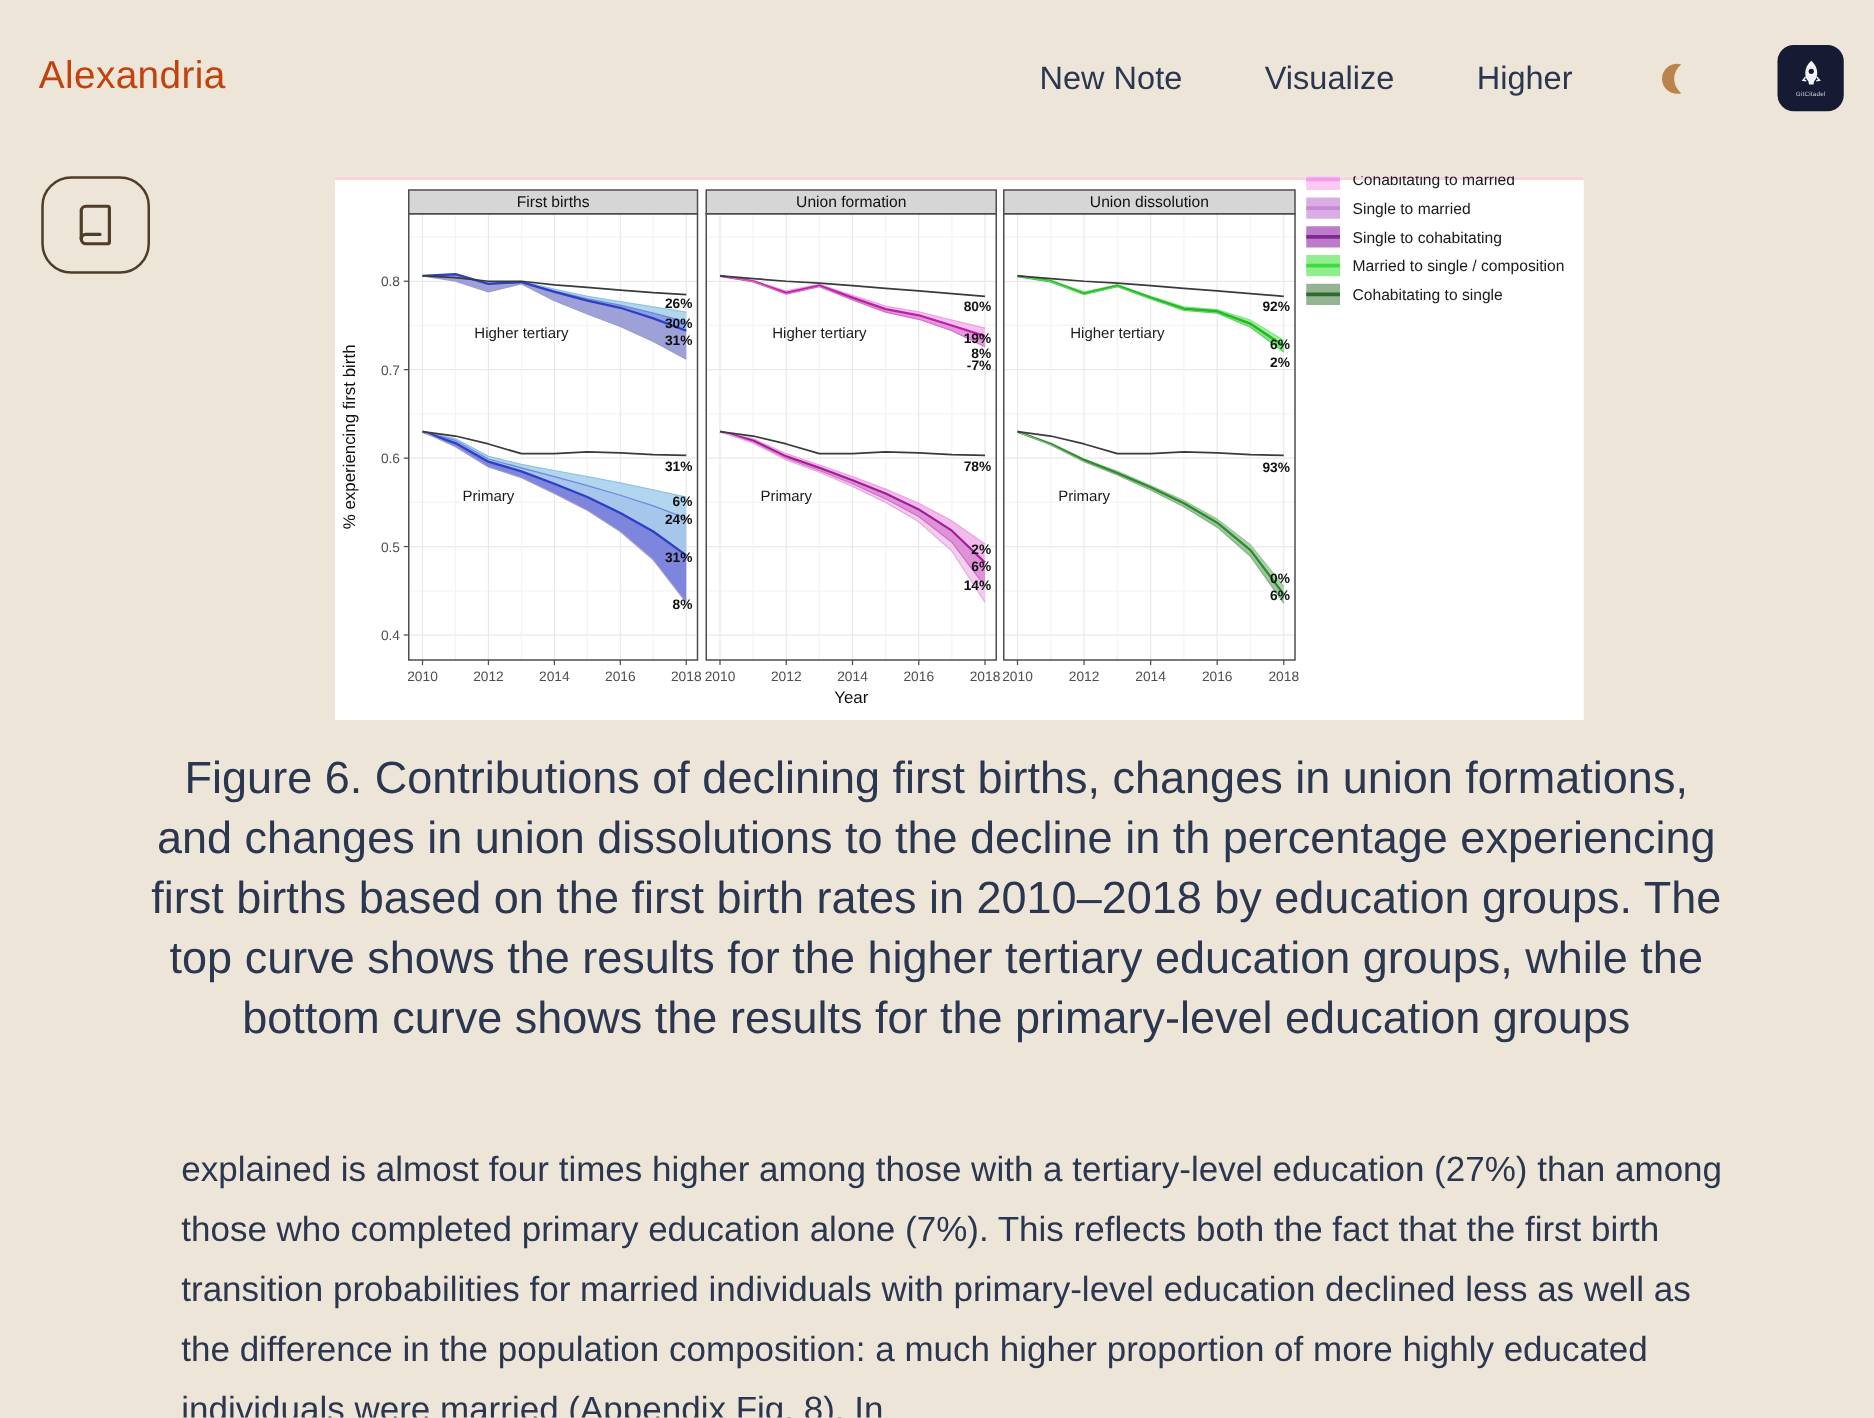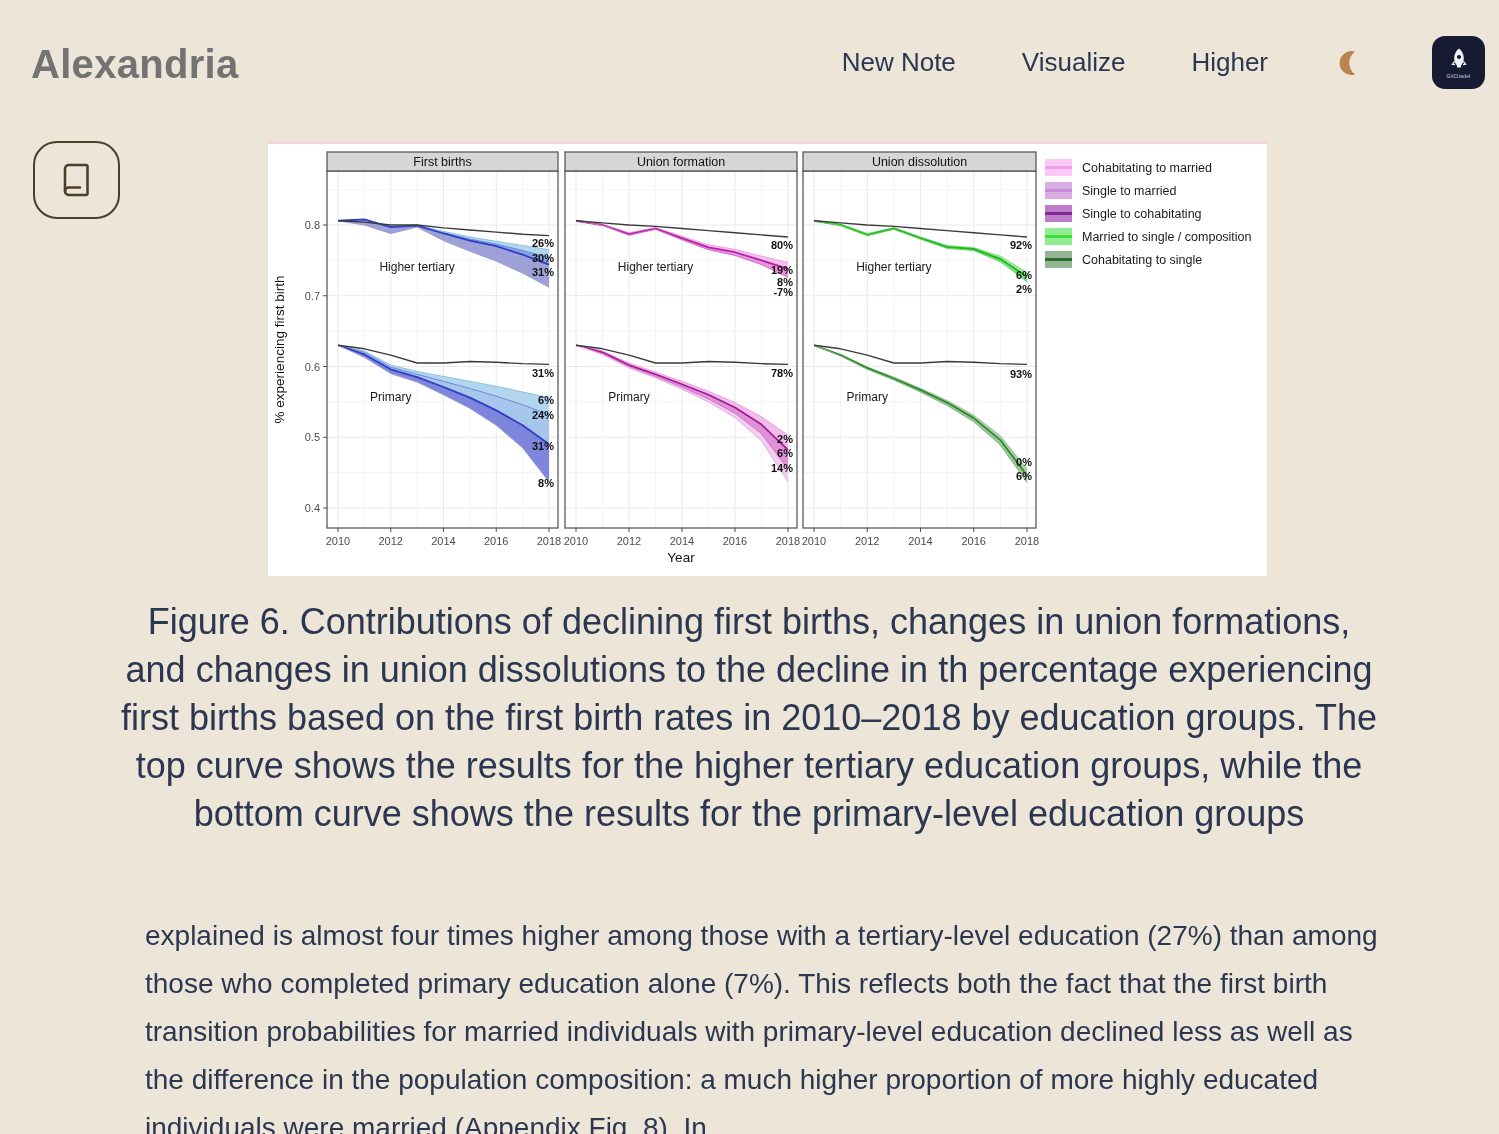"Alexandria" .brand { color: #737373 -> #c2410c; font-size: 40px -> 31px; font-weight: 700 -> 400 }
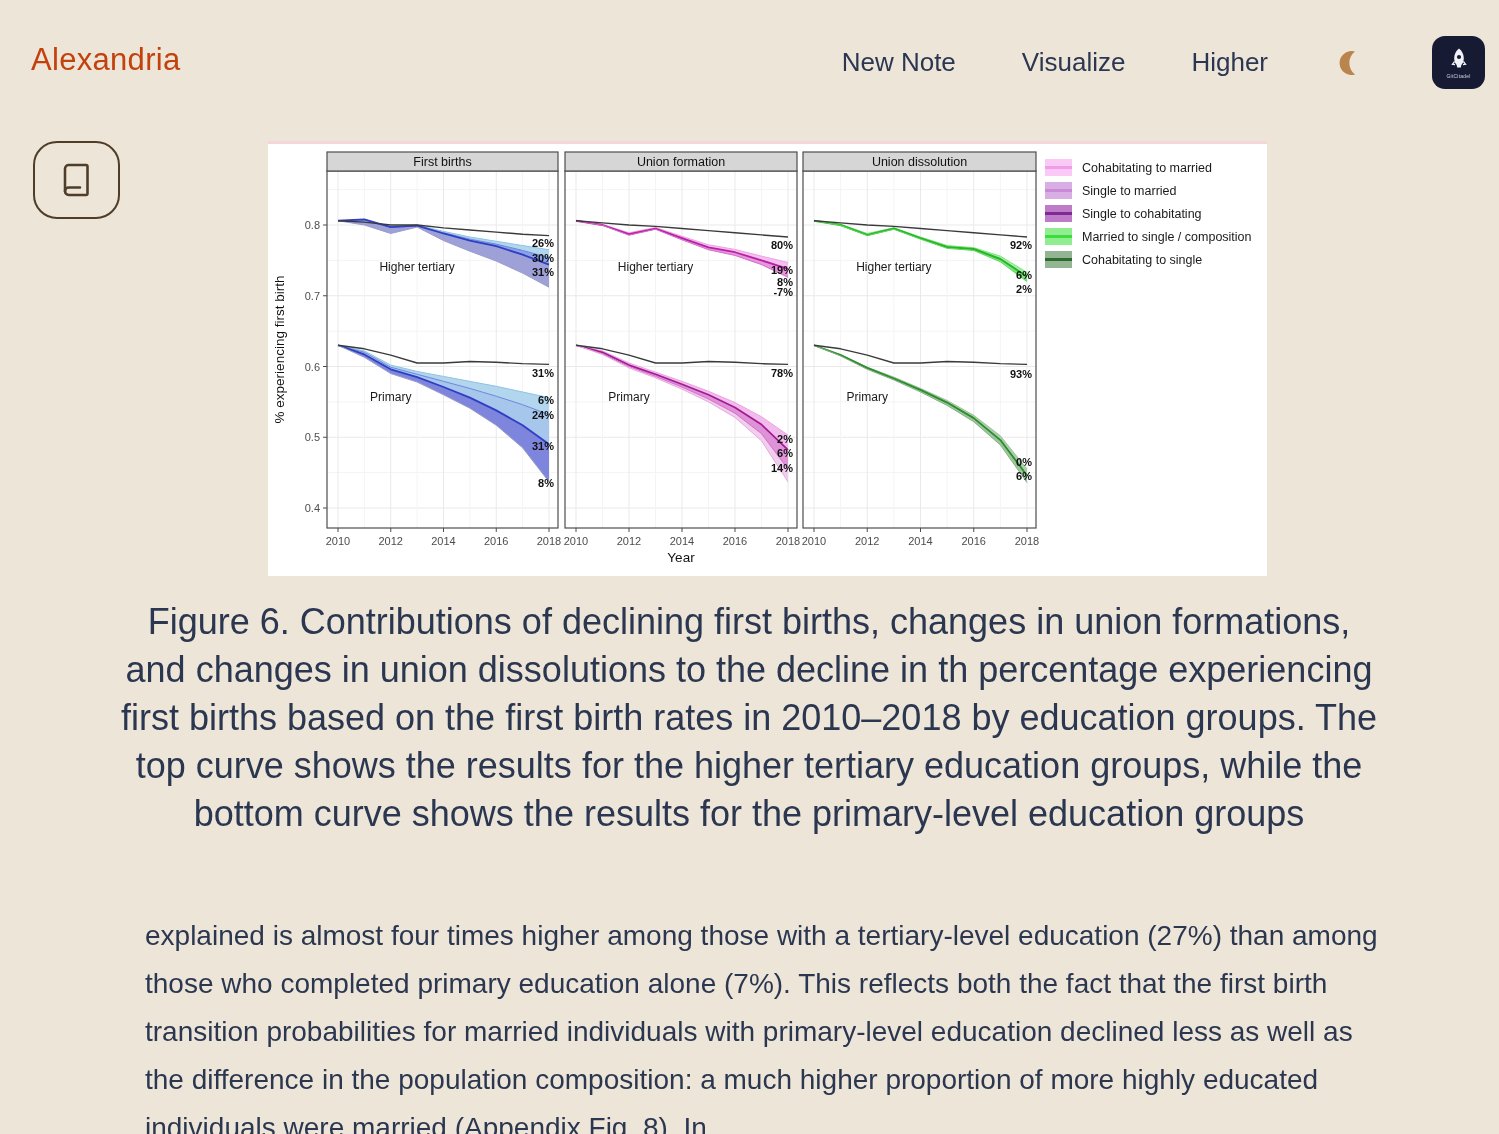"New Note" .topnav { right: 14px -> 24px }
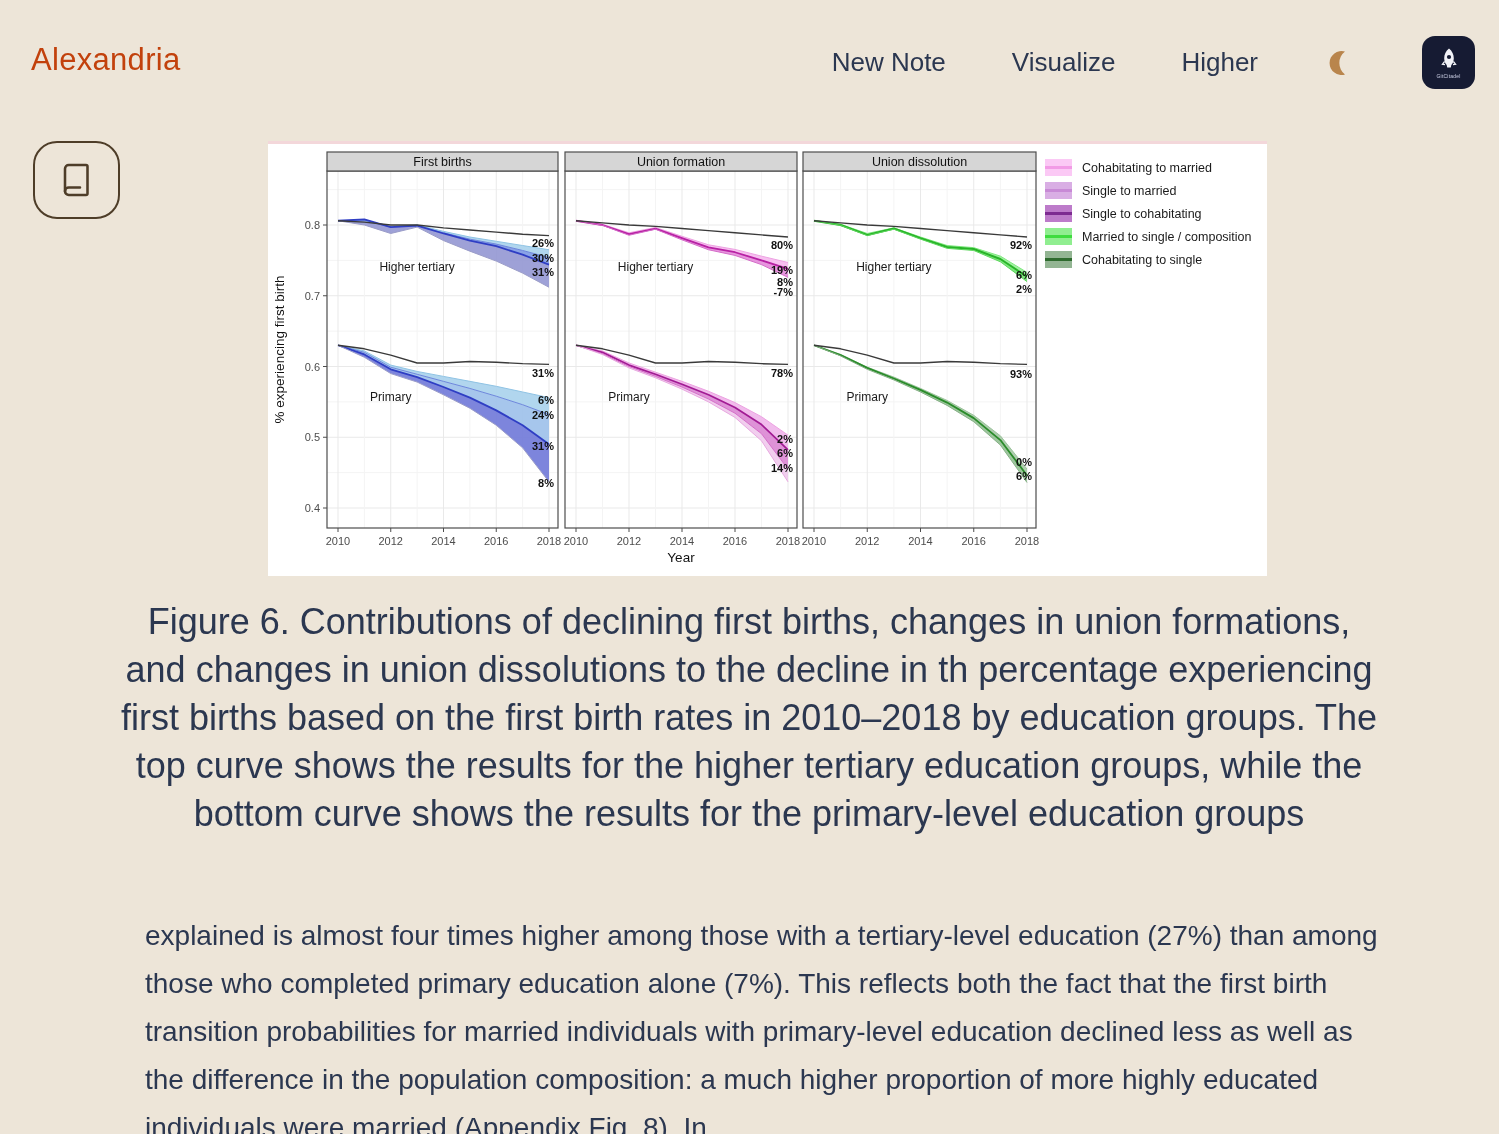"Cohabitating to married" .legend { margin-top: 24px -> none }
